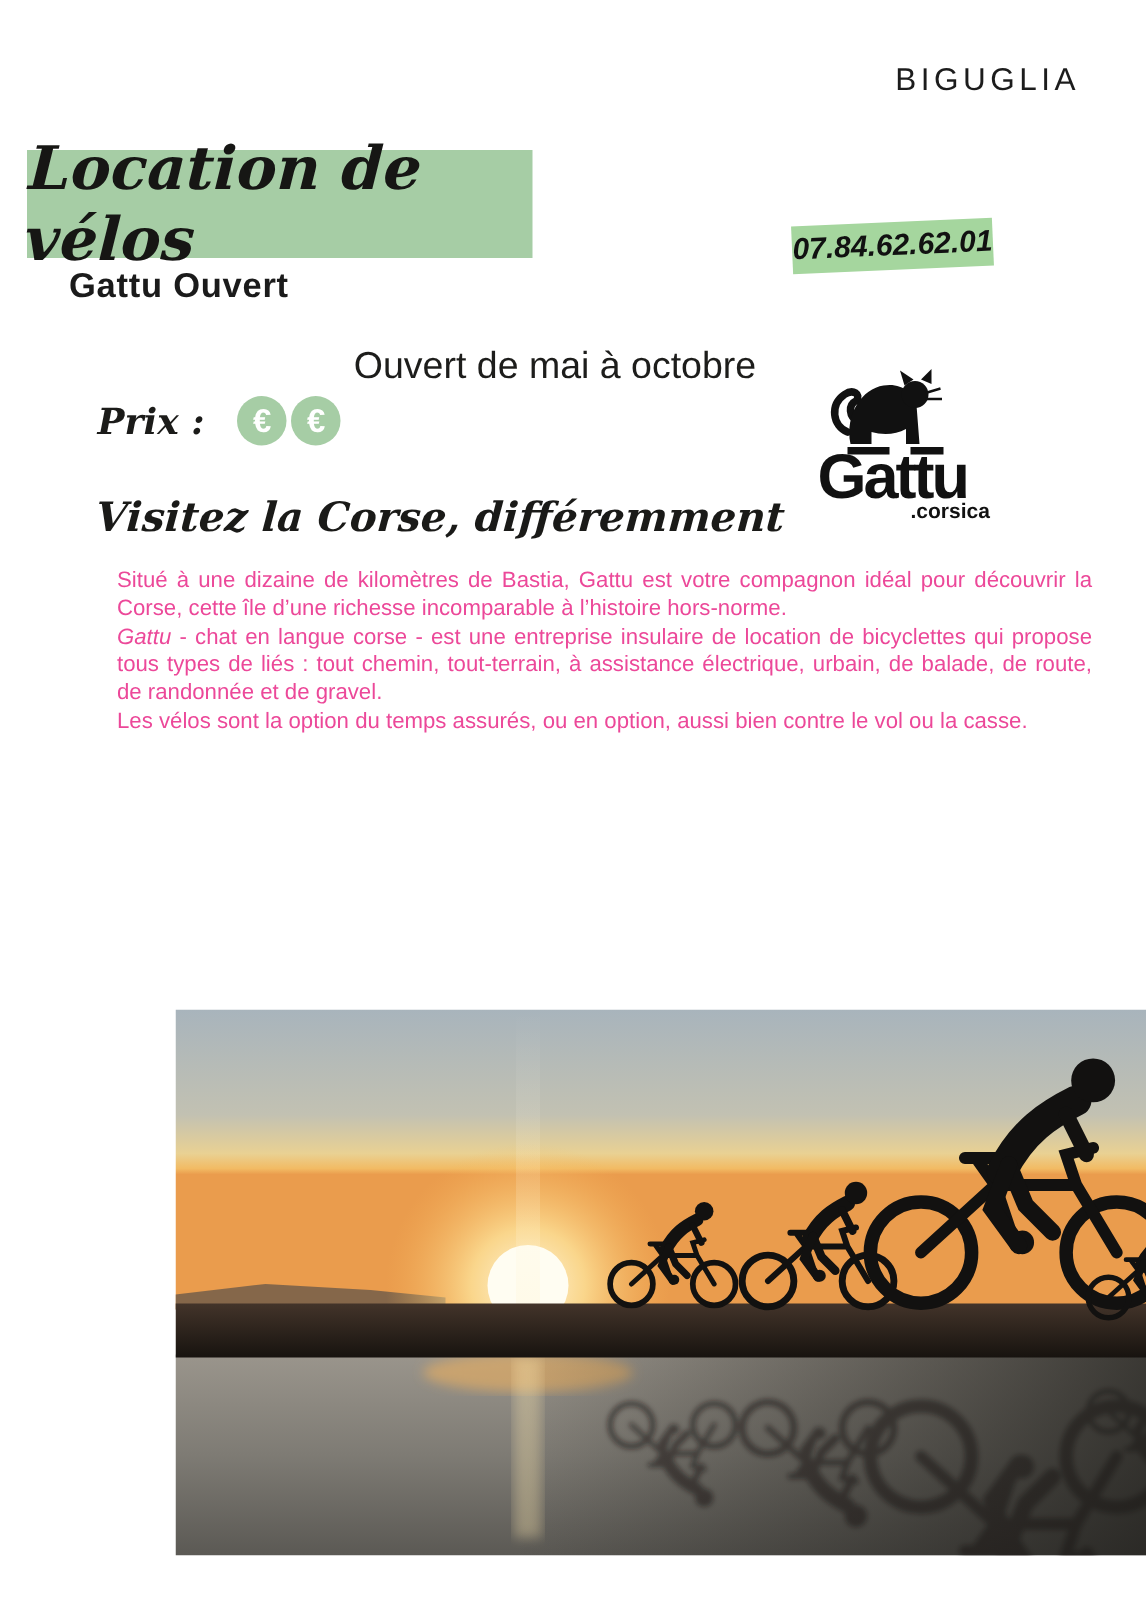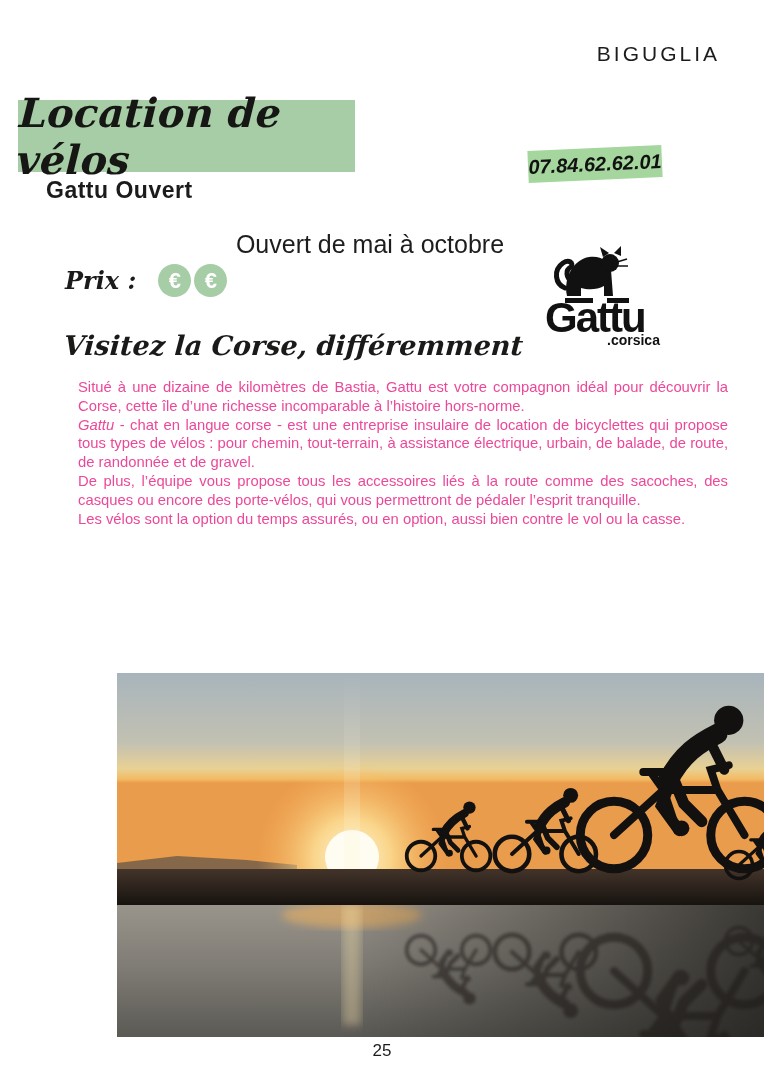"- chat en langue corse" span { text: vélos : pour -> liés : tout }
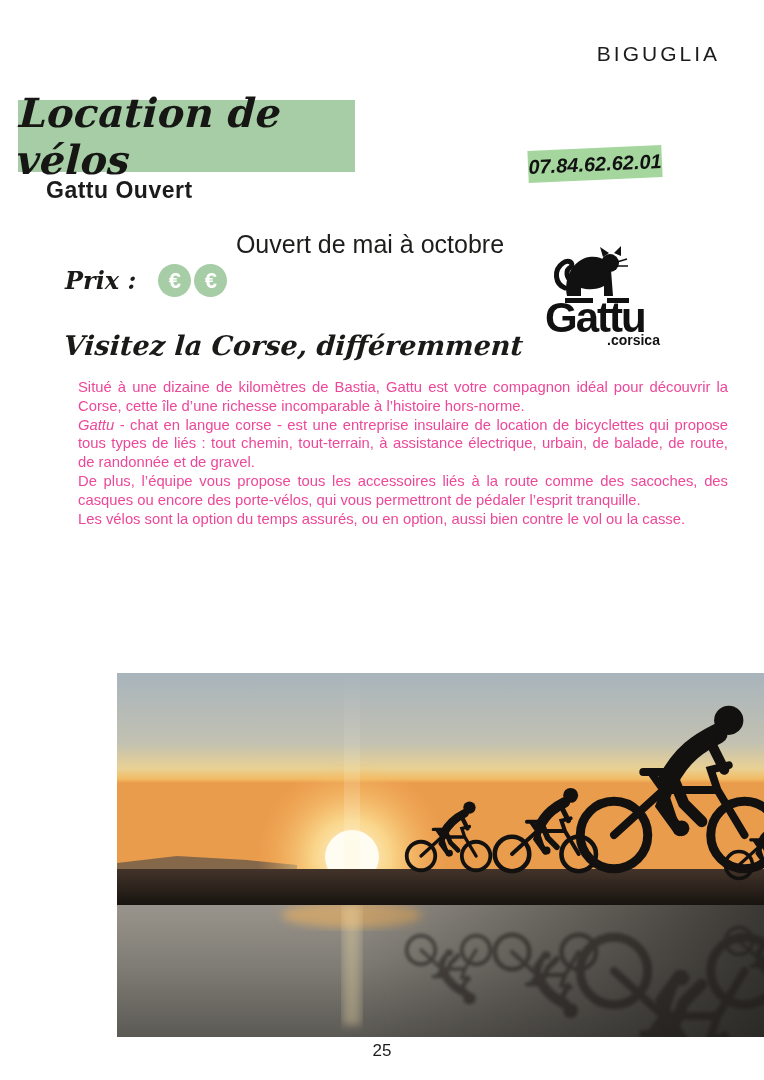"De plus, l’équipe vous propose" p { html: <p>De plus, l’équipe vous propose tous les accessoires liés à la route comme des sacoches, des casques ou encore des porte-vélos, qui vous permettront de pédaler l’esprit tranquille.</p> -> none }
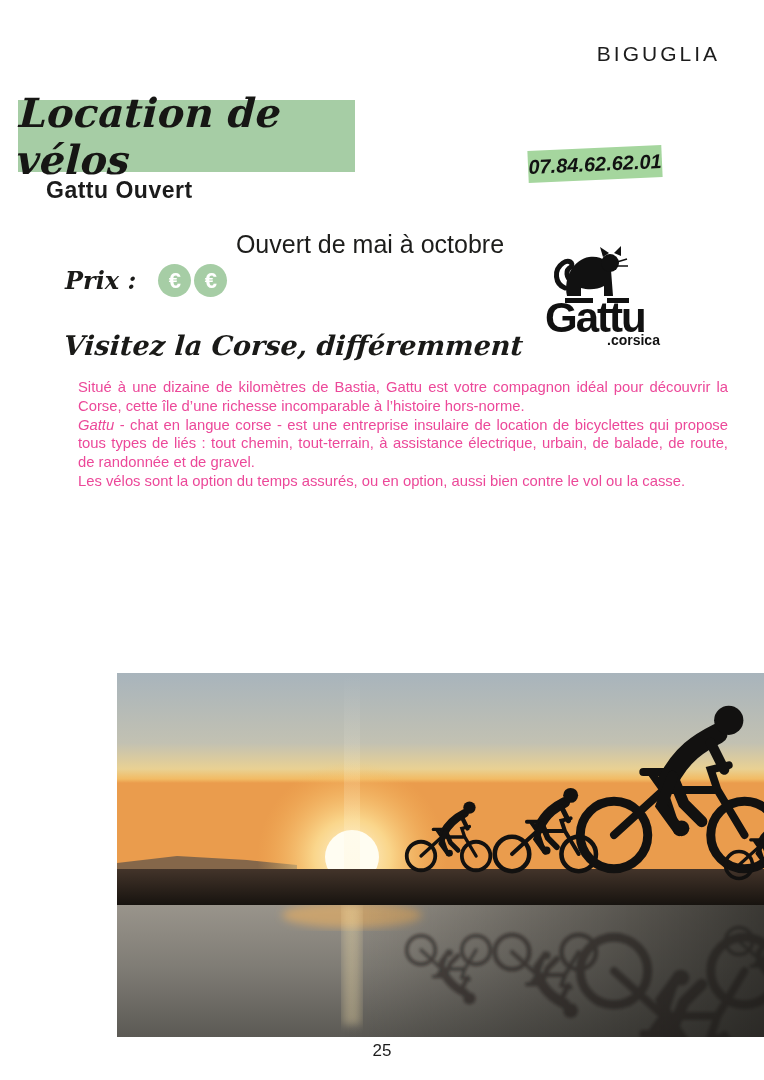"25" div.page-number { html: <div>25</div> -> none }
